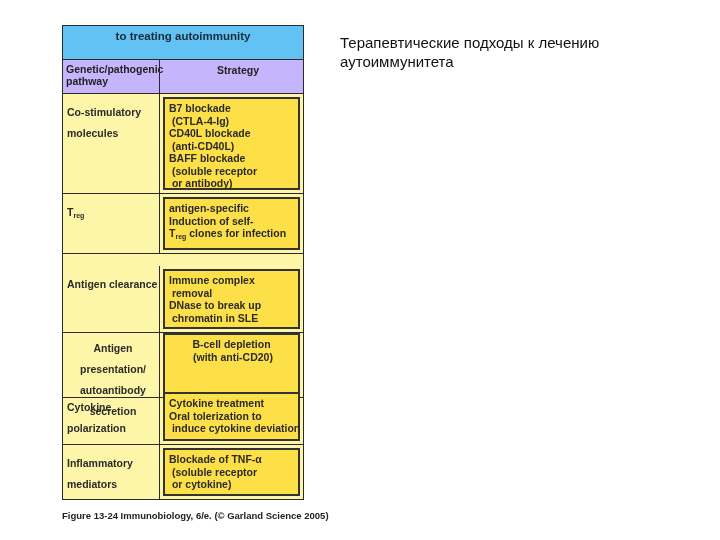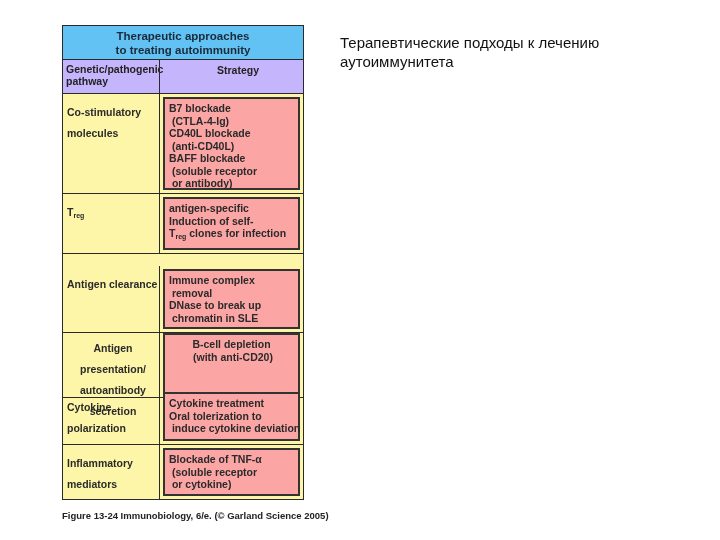"Therapeutic approaches" div { html: <div>Therapeutic approaches</div> -> none }
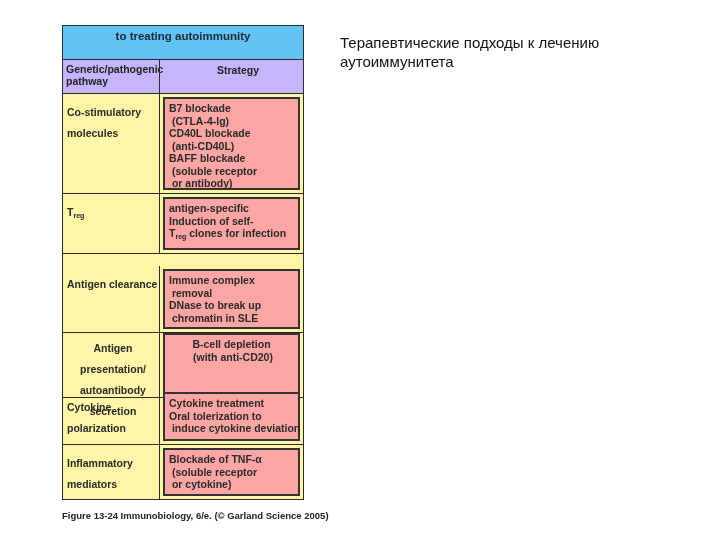"B7 blockade" .strategy-box { background: #fca5a5 -> #fde047 }
